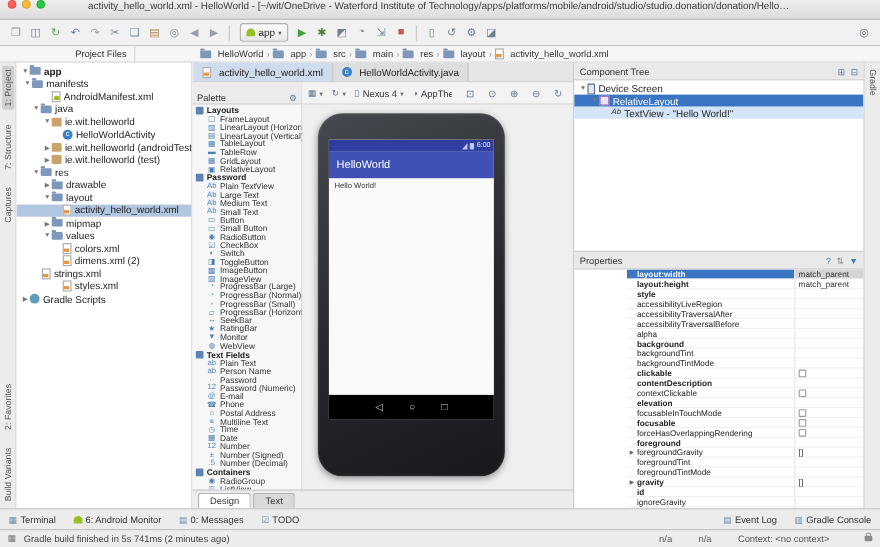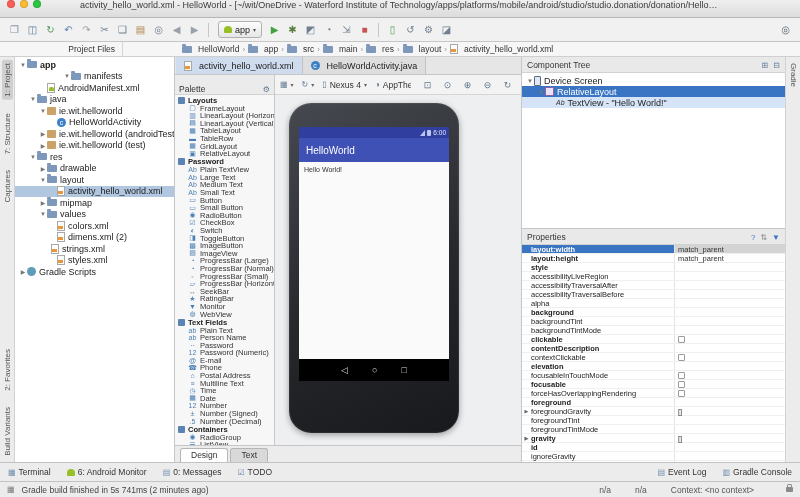"manifests" div.tree-row { margin-left: 42px -> none }
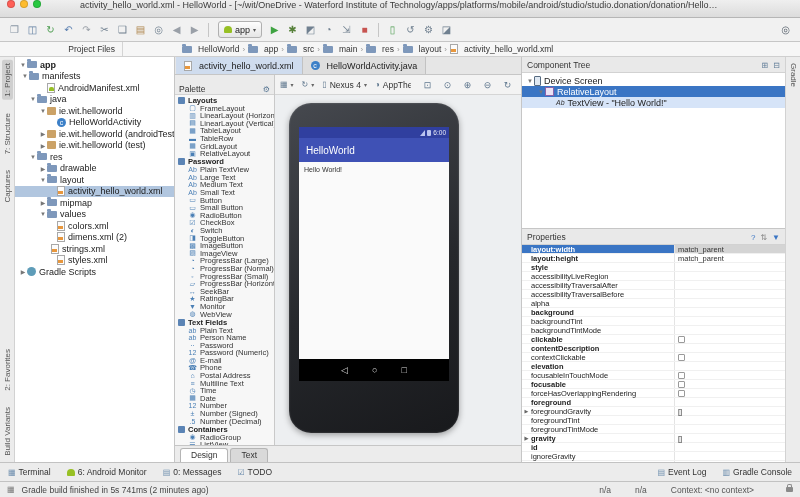"strings.xml" div.tree-row { padding-left: 28px -> 15px }
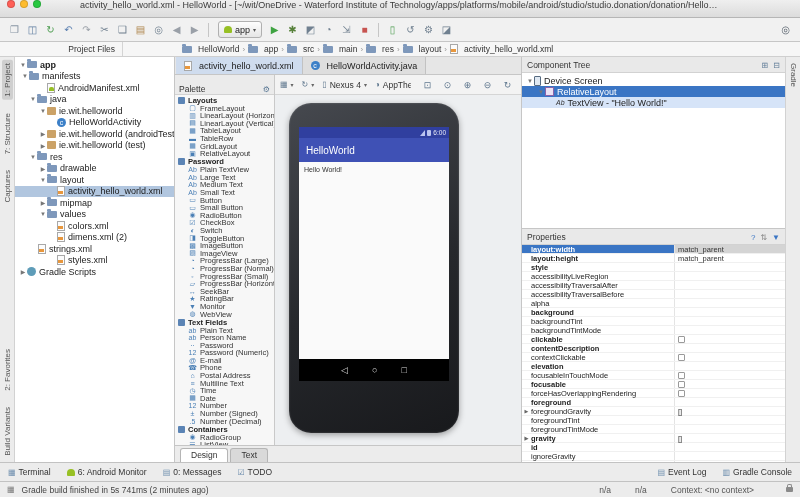"layout:width" .props-table { padding-left: none -> 48px }
